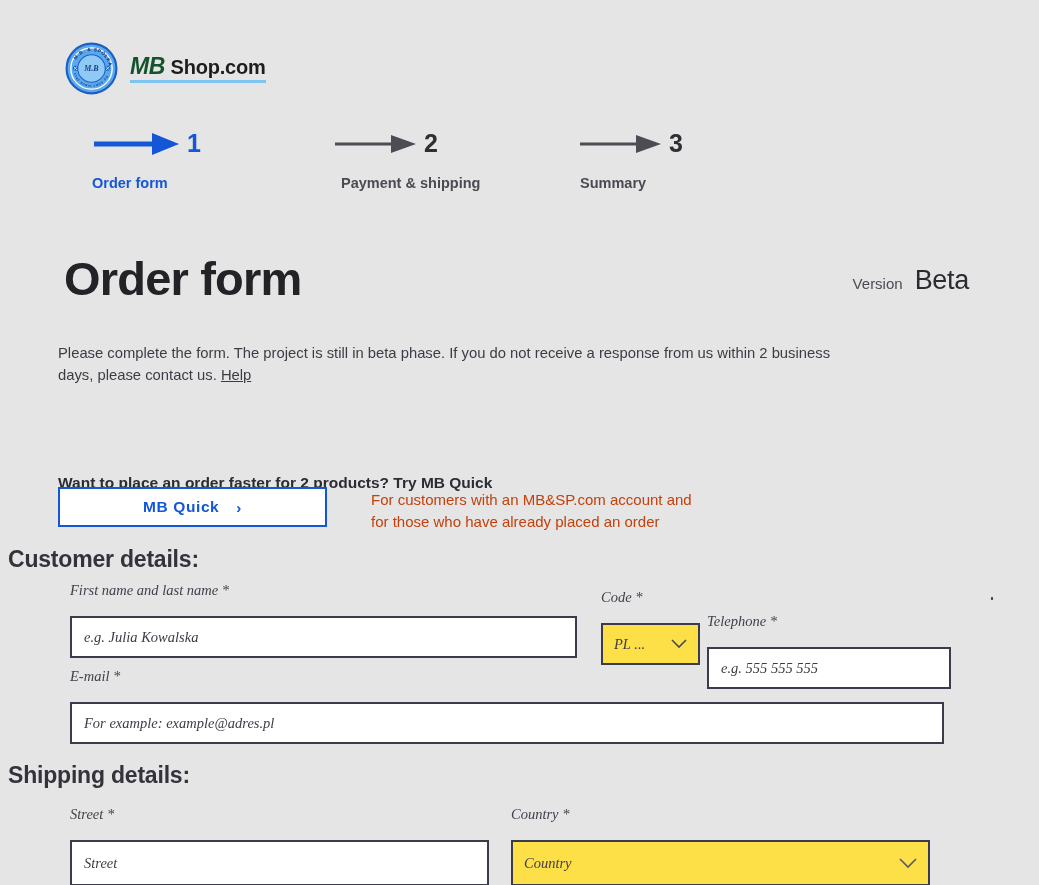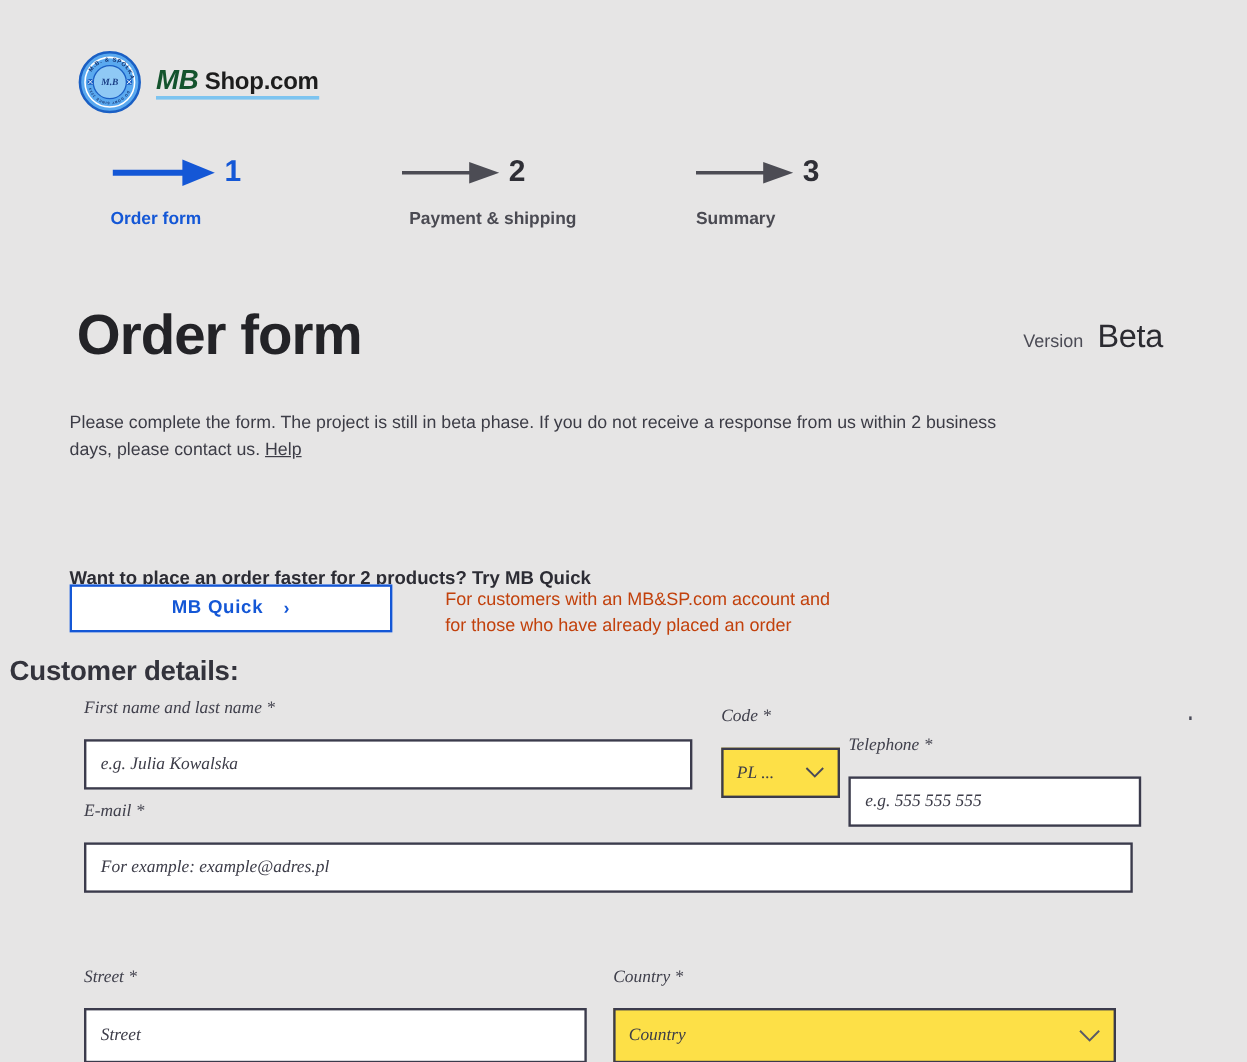"Shipping details:" div.section-heading { html: none -> <div>Shipping details:</div> }
